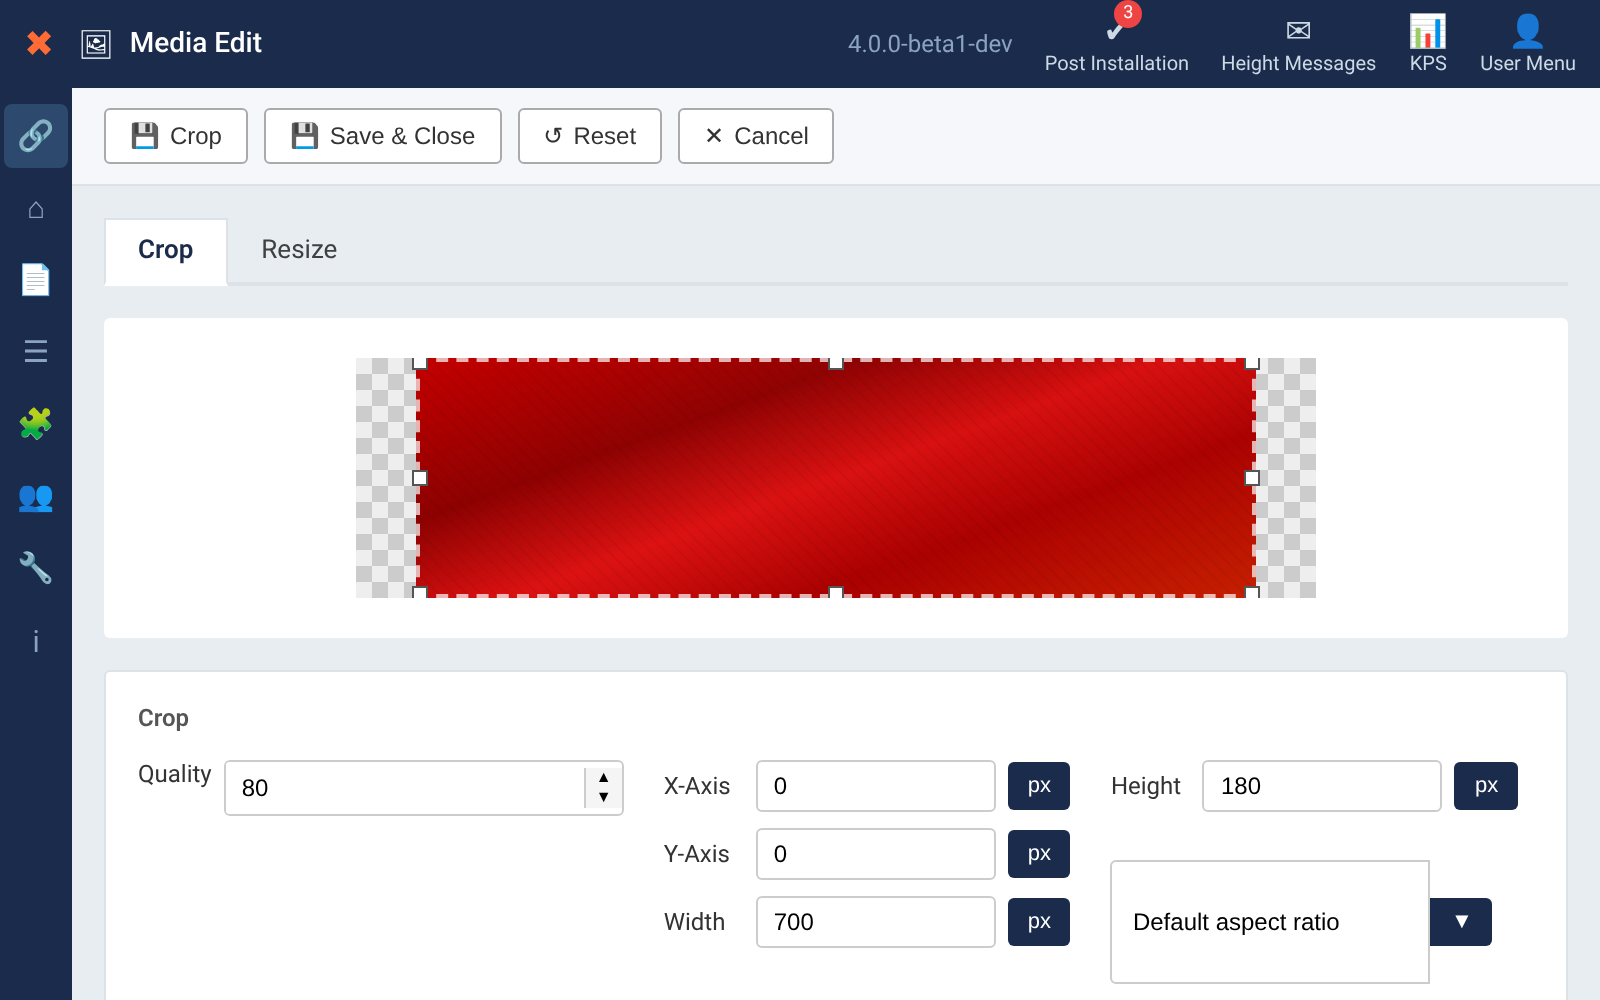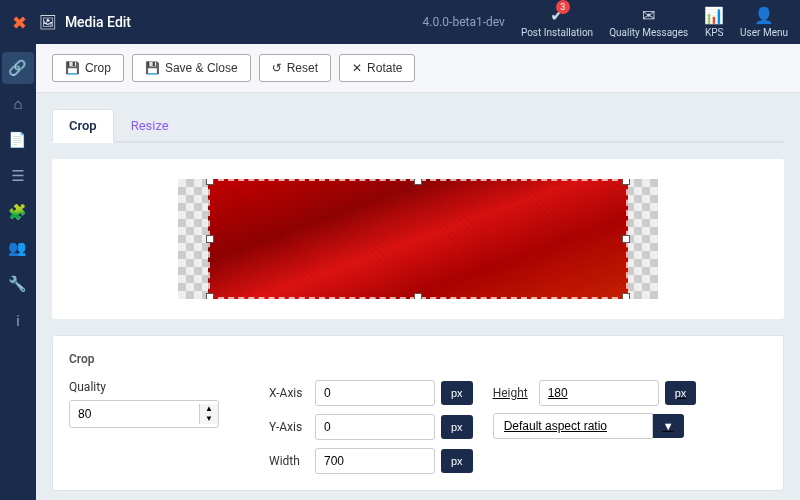"Quality Messages" span { text: Quality -> Height }
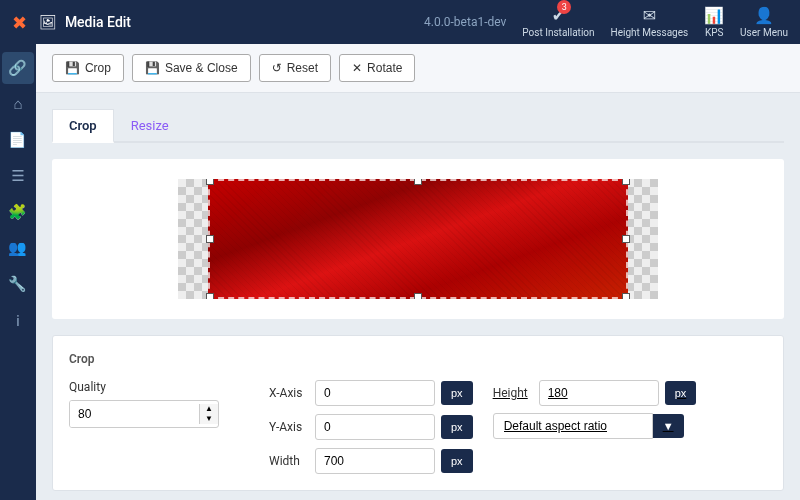"Rotate" span { text: Rotate -> Cancel }
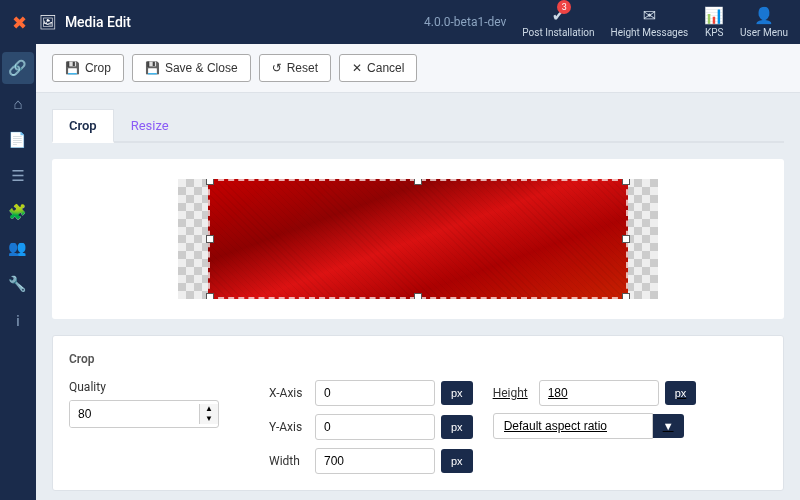"Resize" .tab { color: #8b5cf6 -> #404040 }
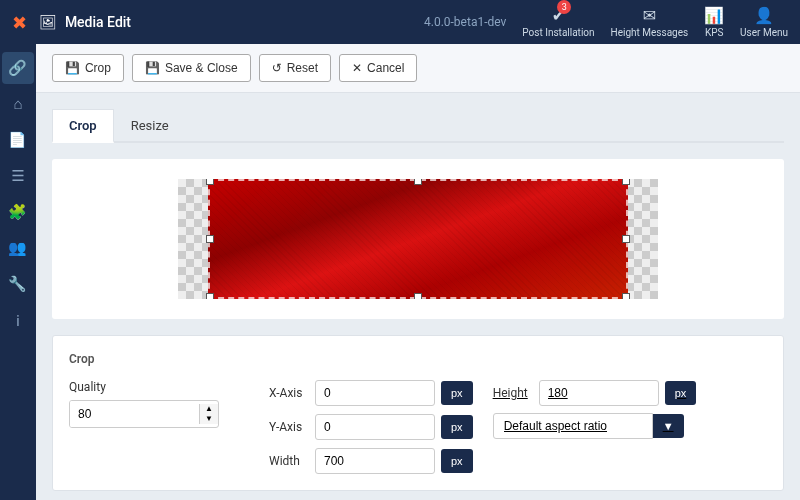"Quality" .quality-group { flex-direction: column -> none }
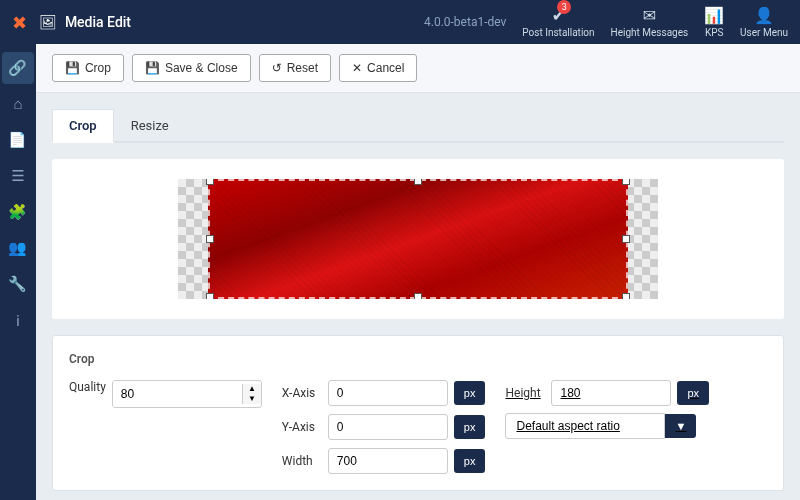"80" .quality-input-wrap { width: 150px -> 200px }
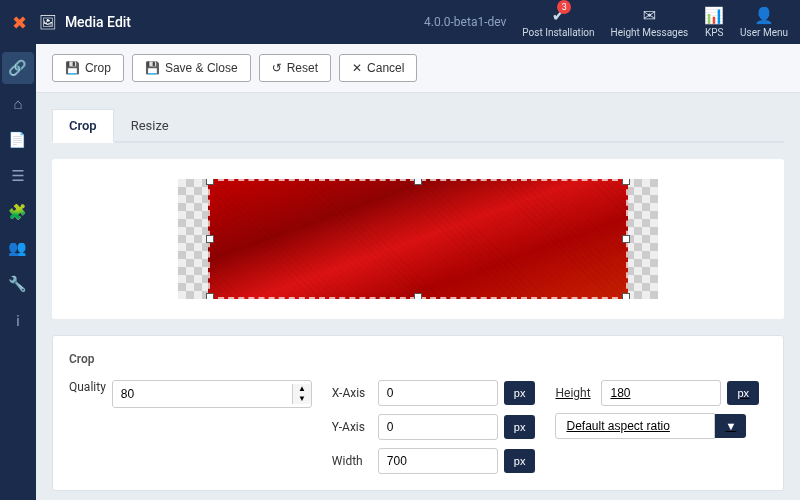"Height" .right-fields { gap: 7px -> 24px; text-decoration: underline -> none }
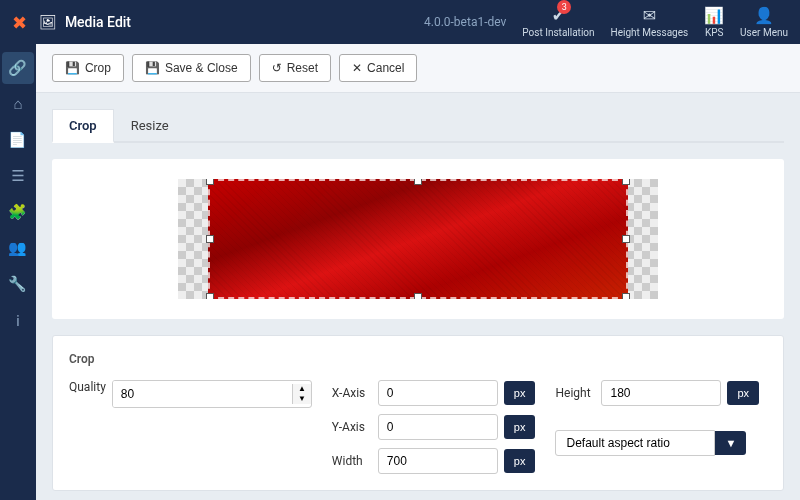"Default aspect ratio" .aspect-dropdown { padding: 5px 10px -> 23px 10px }
